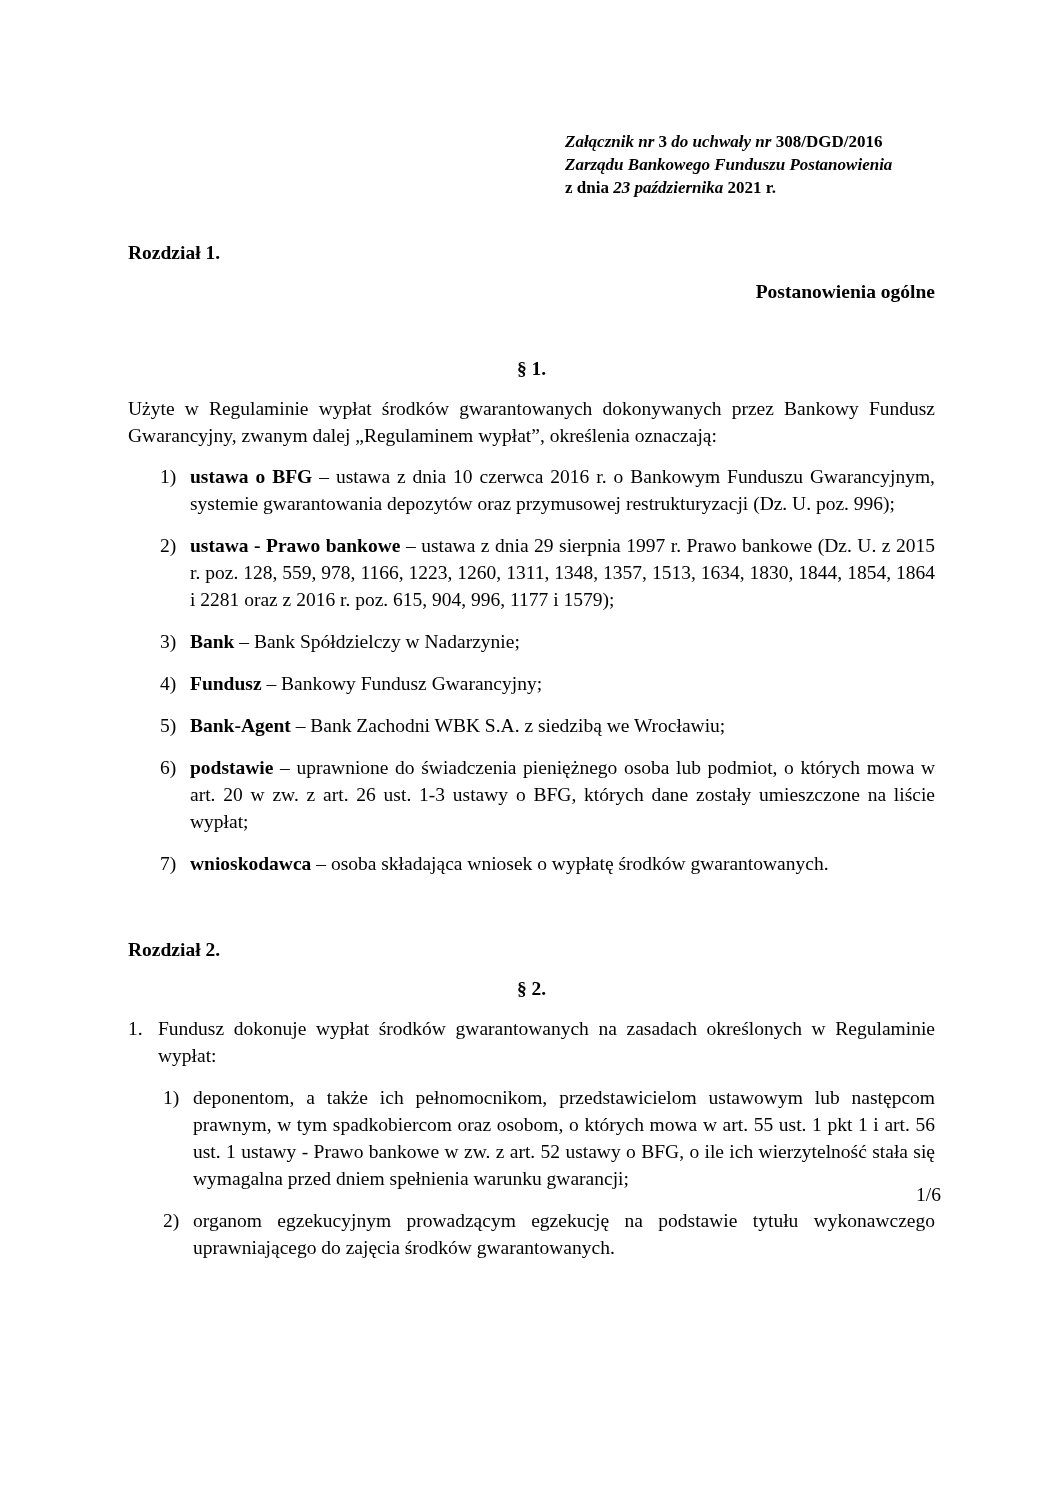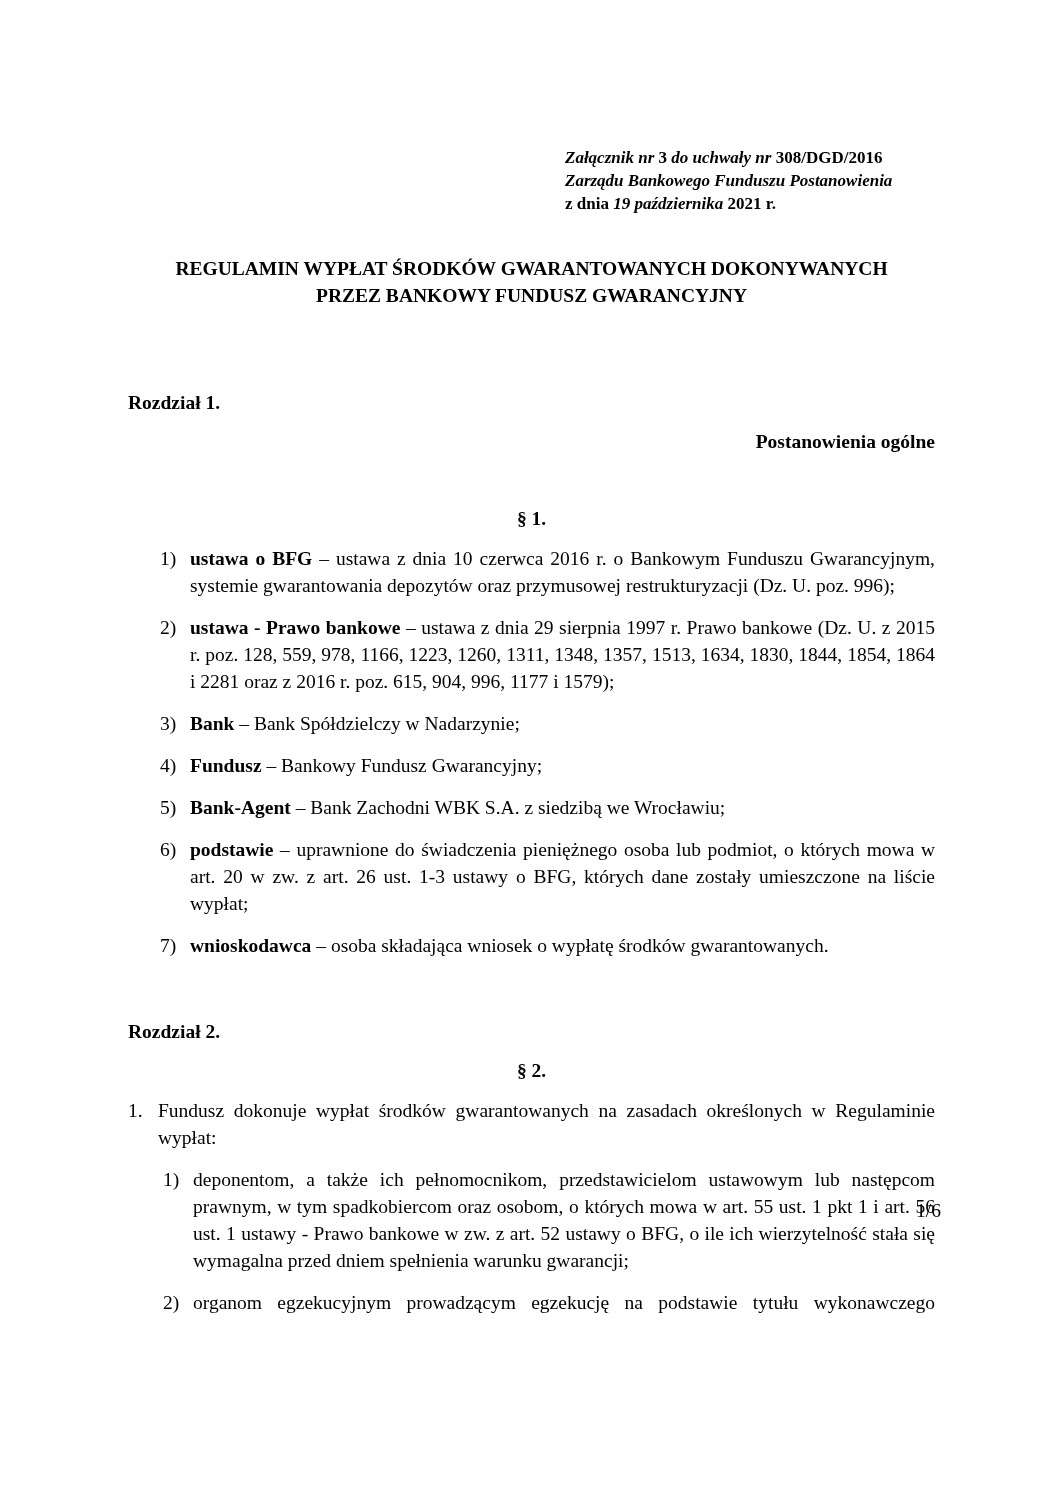"Załącznik nr 3 do uchwały" .page { margin-top: 16px -> none }
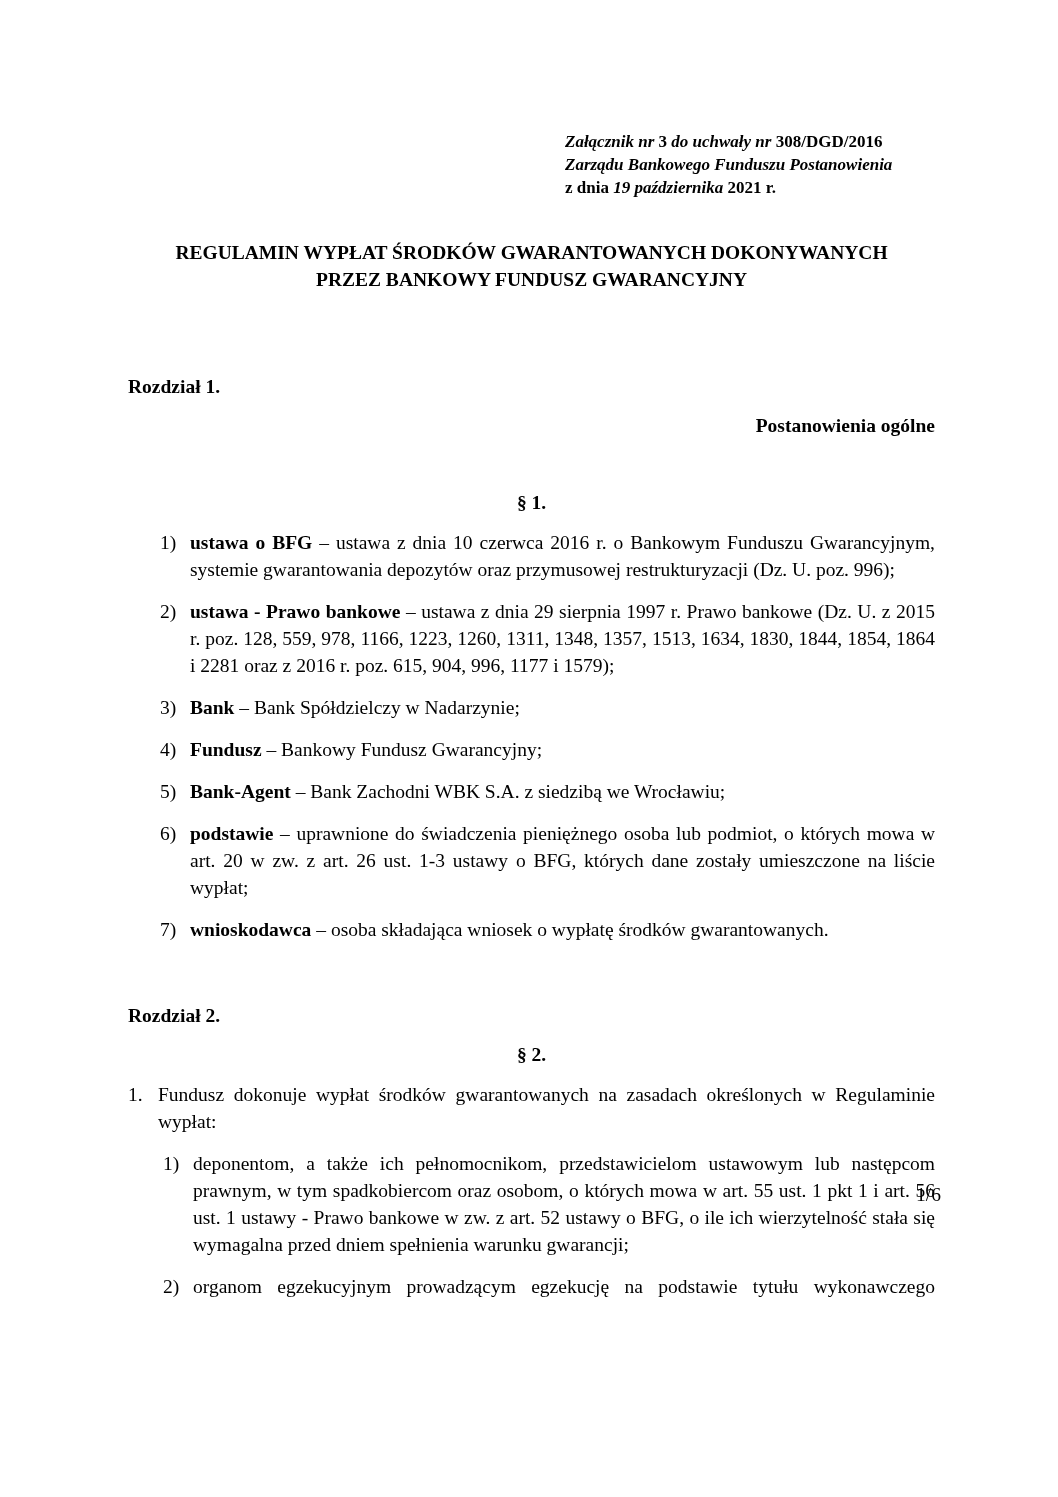"19 października" span.it { text: 19 -> 23 }
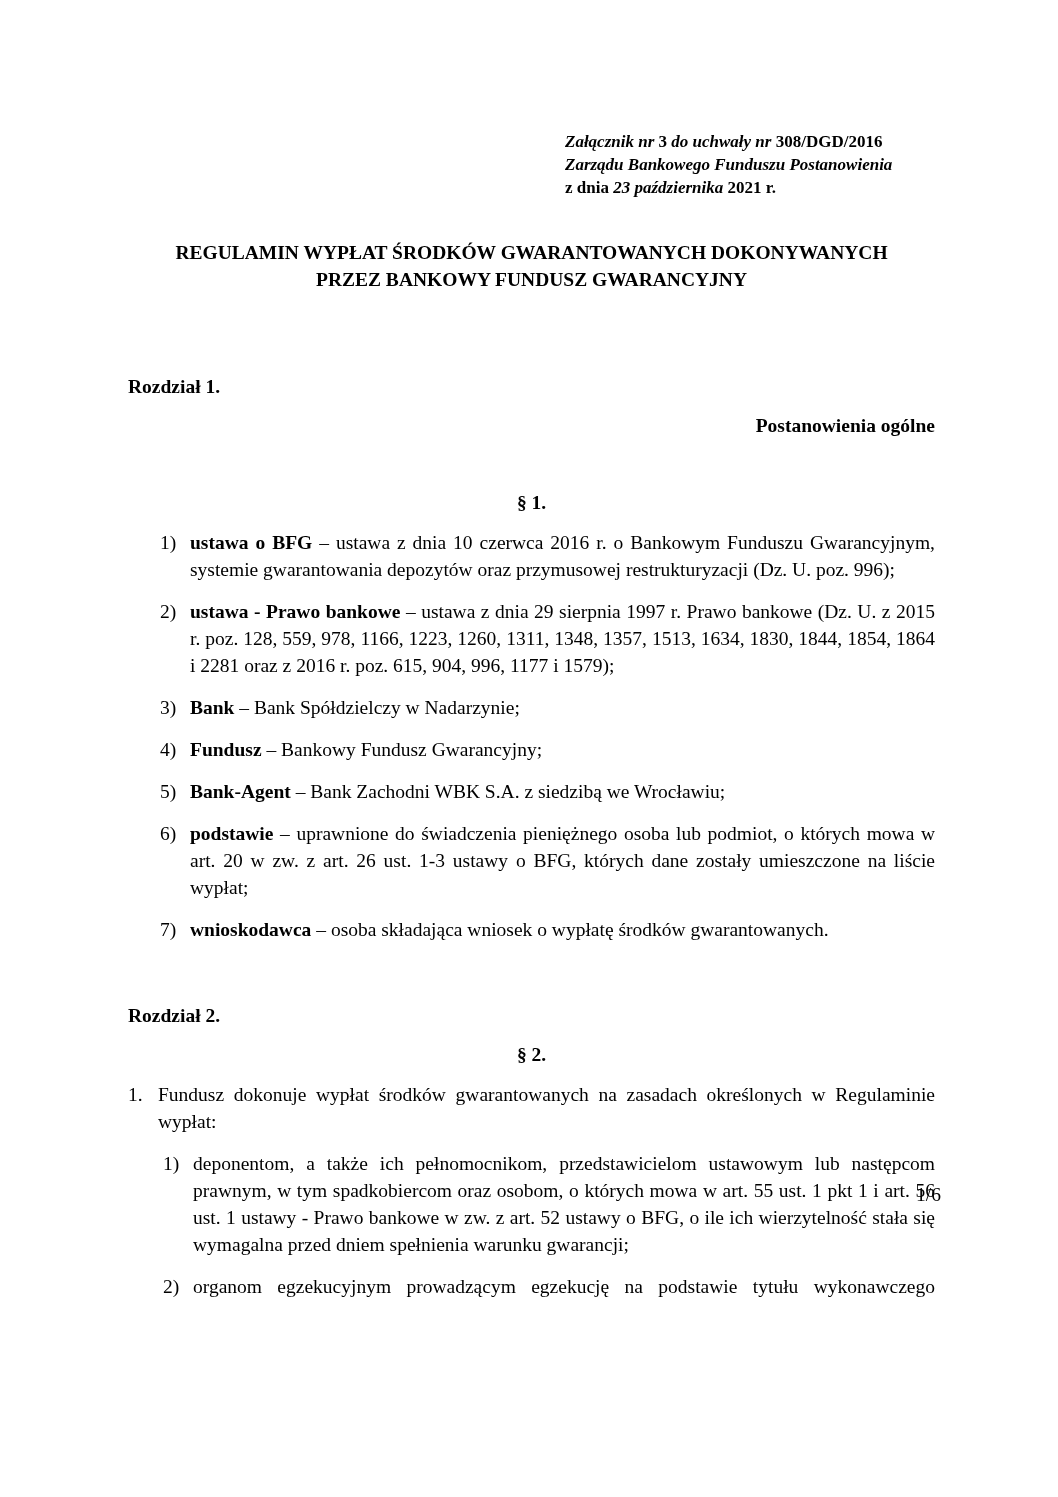"REGULAMIN WYPŁAT ŚRODKÓW GWARANTOWANYCH" div.doc-title { html: <div> <div>REGULAMIN WYPŁAT ŚRODKÓW GWARANTOWANYCH DOKONYWANYCH</div> <div>PRZEZ BANKOWY FUNDUSZ GWARANCYJNY</div> </div> -> none }
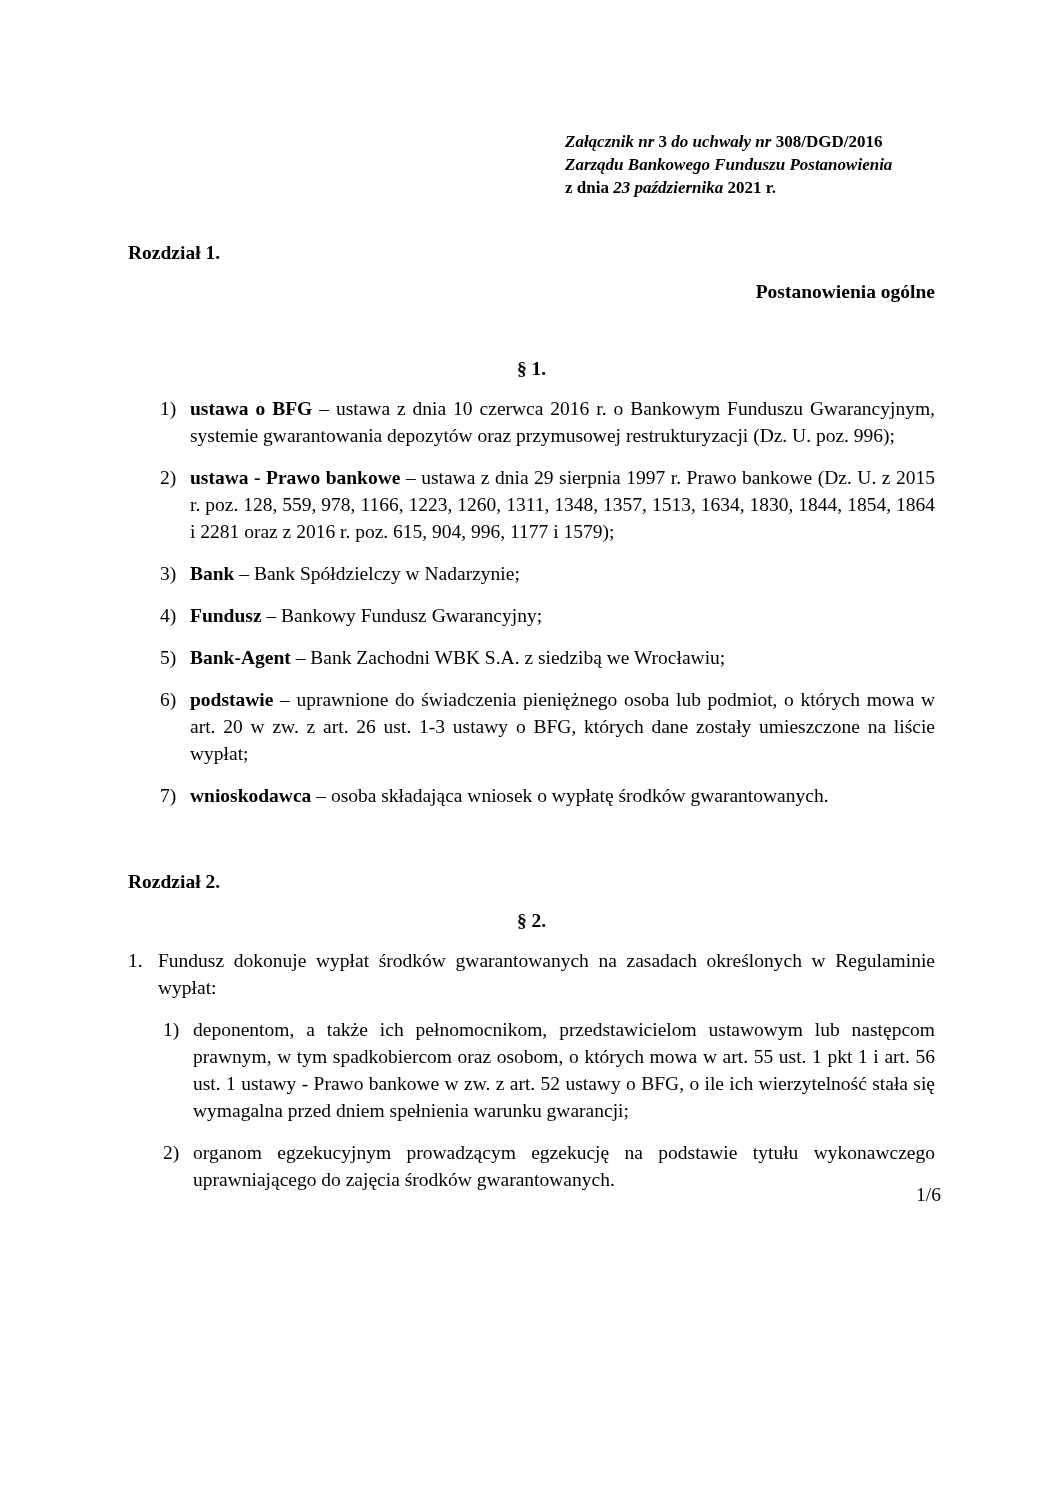"Użyte w Regulaminie wypłat środków" div.para { html: none -> <div>Użyte w Regulaminie wypłat środków gwarantowanych dokonywanych przez Bankowy Fundusz Gwarancyjny, zwanym dalej „Regulaminem wypłat”, określenia oznaczają:</div> }
